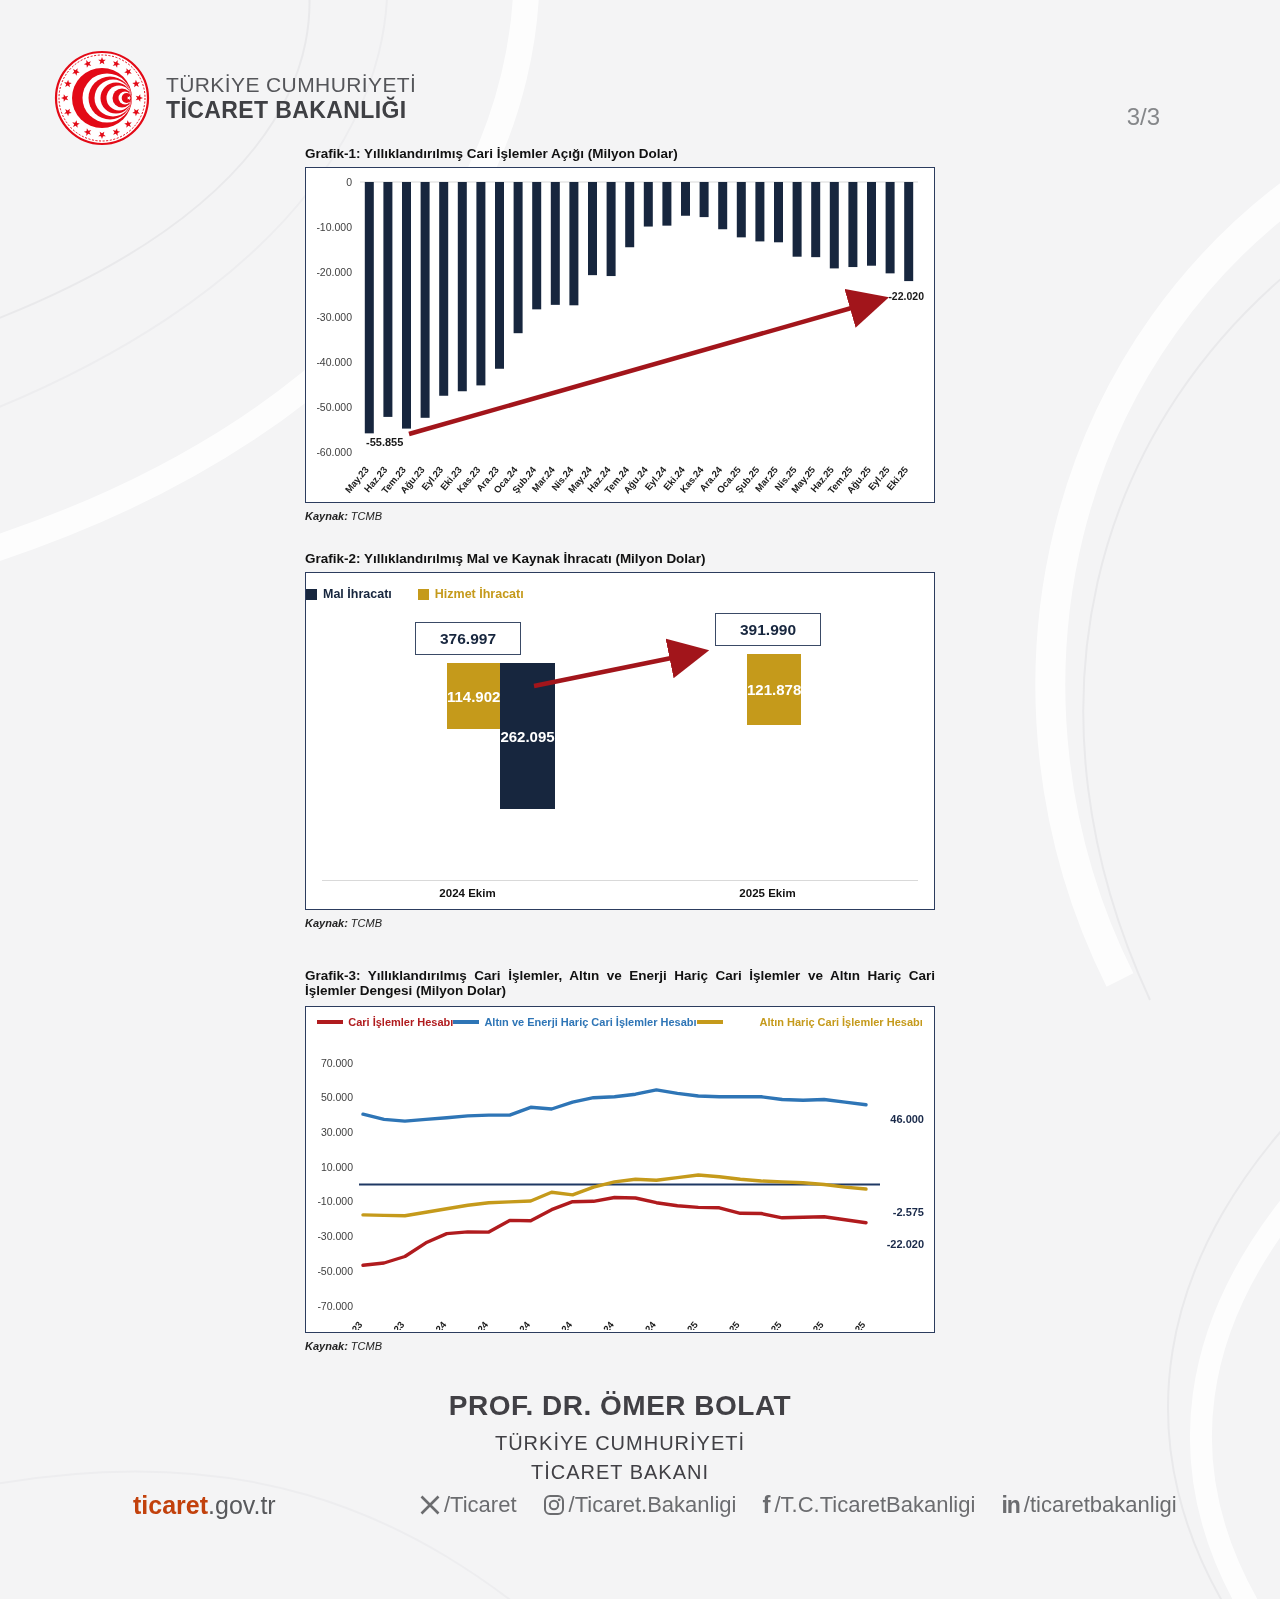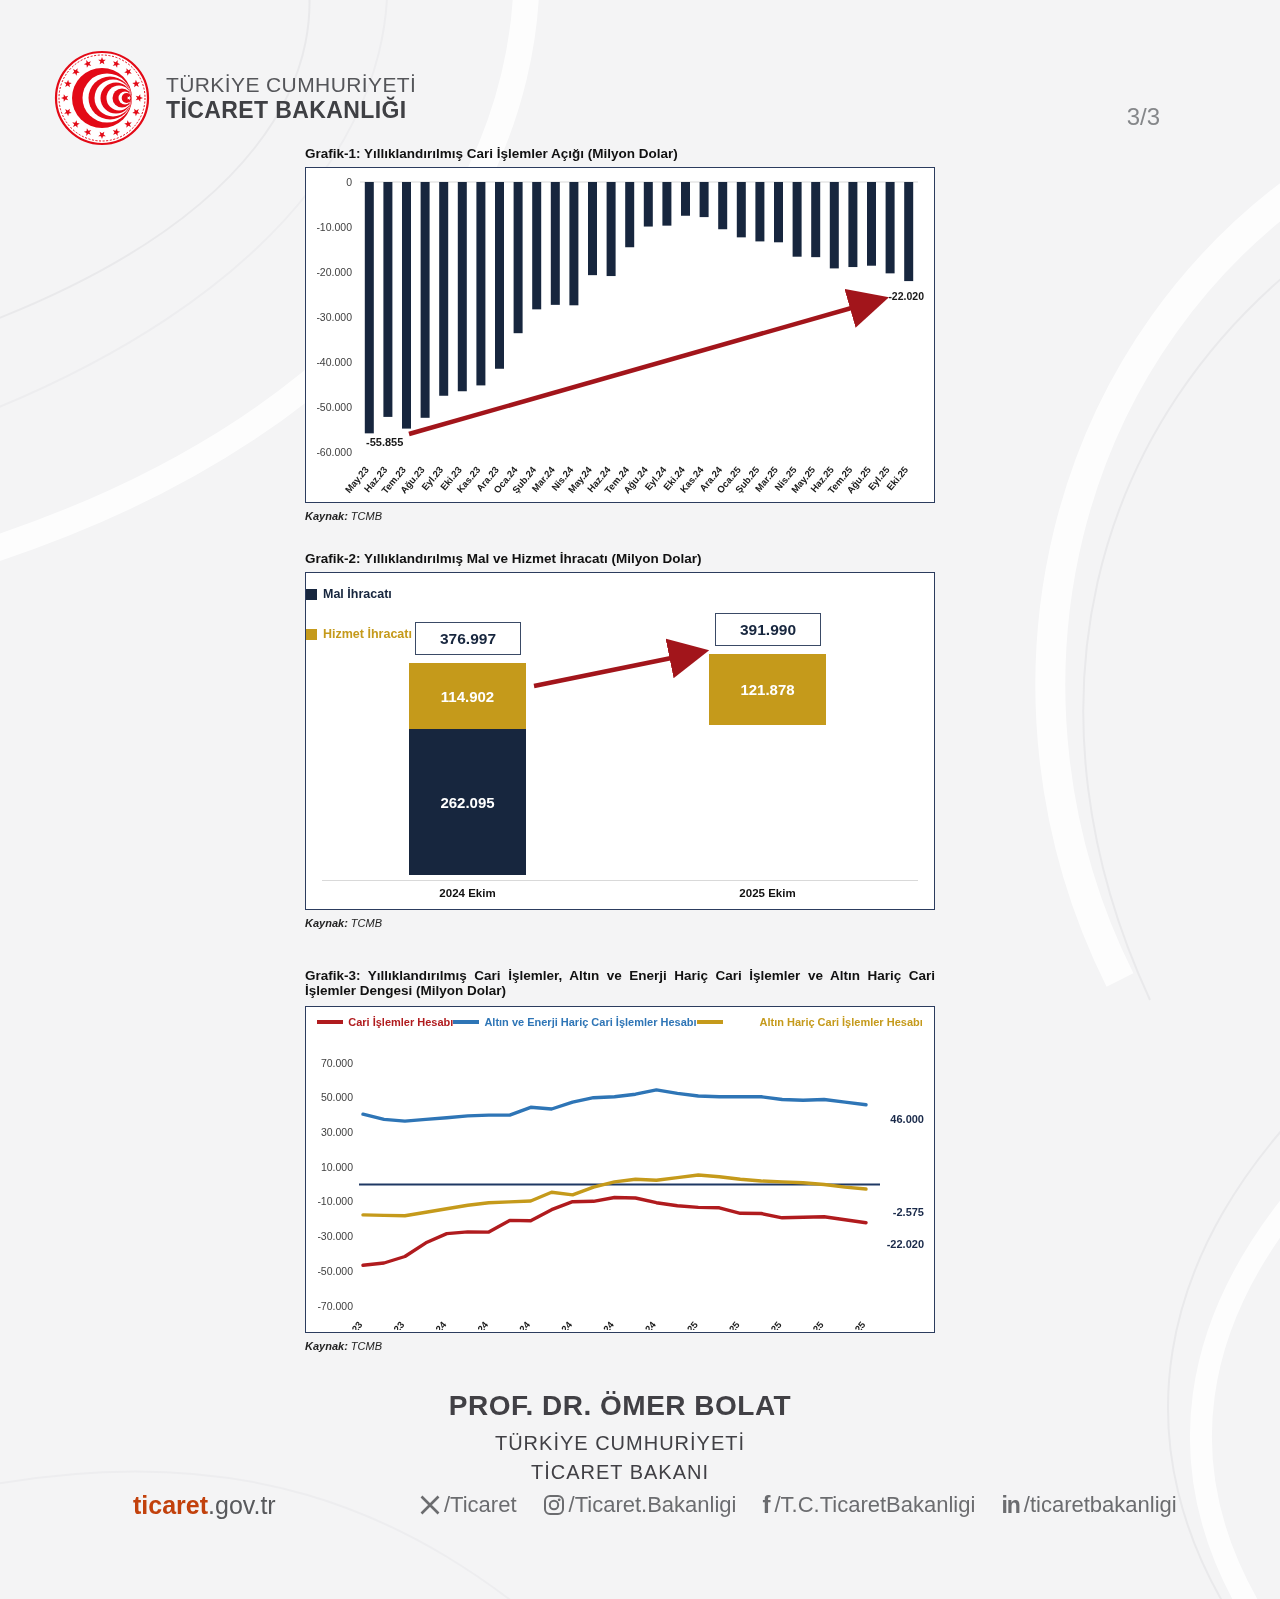"Grafik-2: Yıllıklandırılmış Mal ve" div.chart-title { text: Hizmet -> Kaynak }
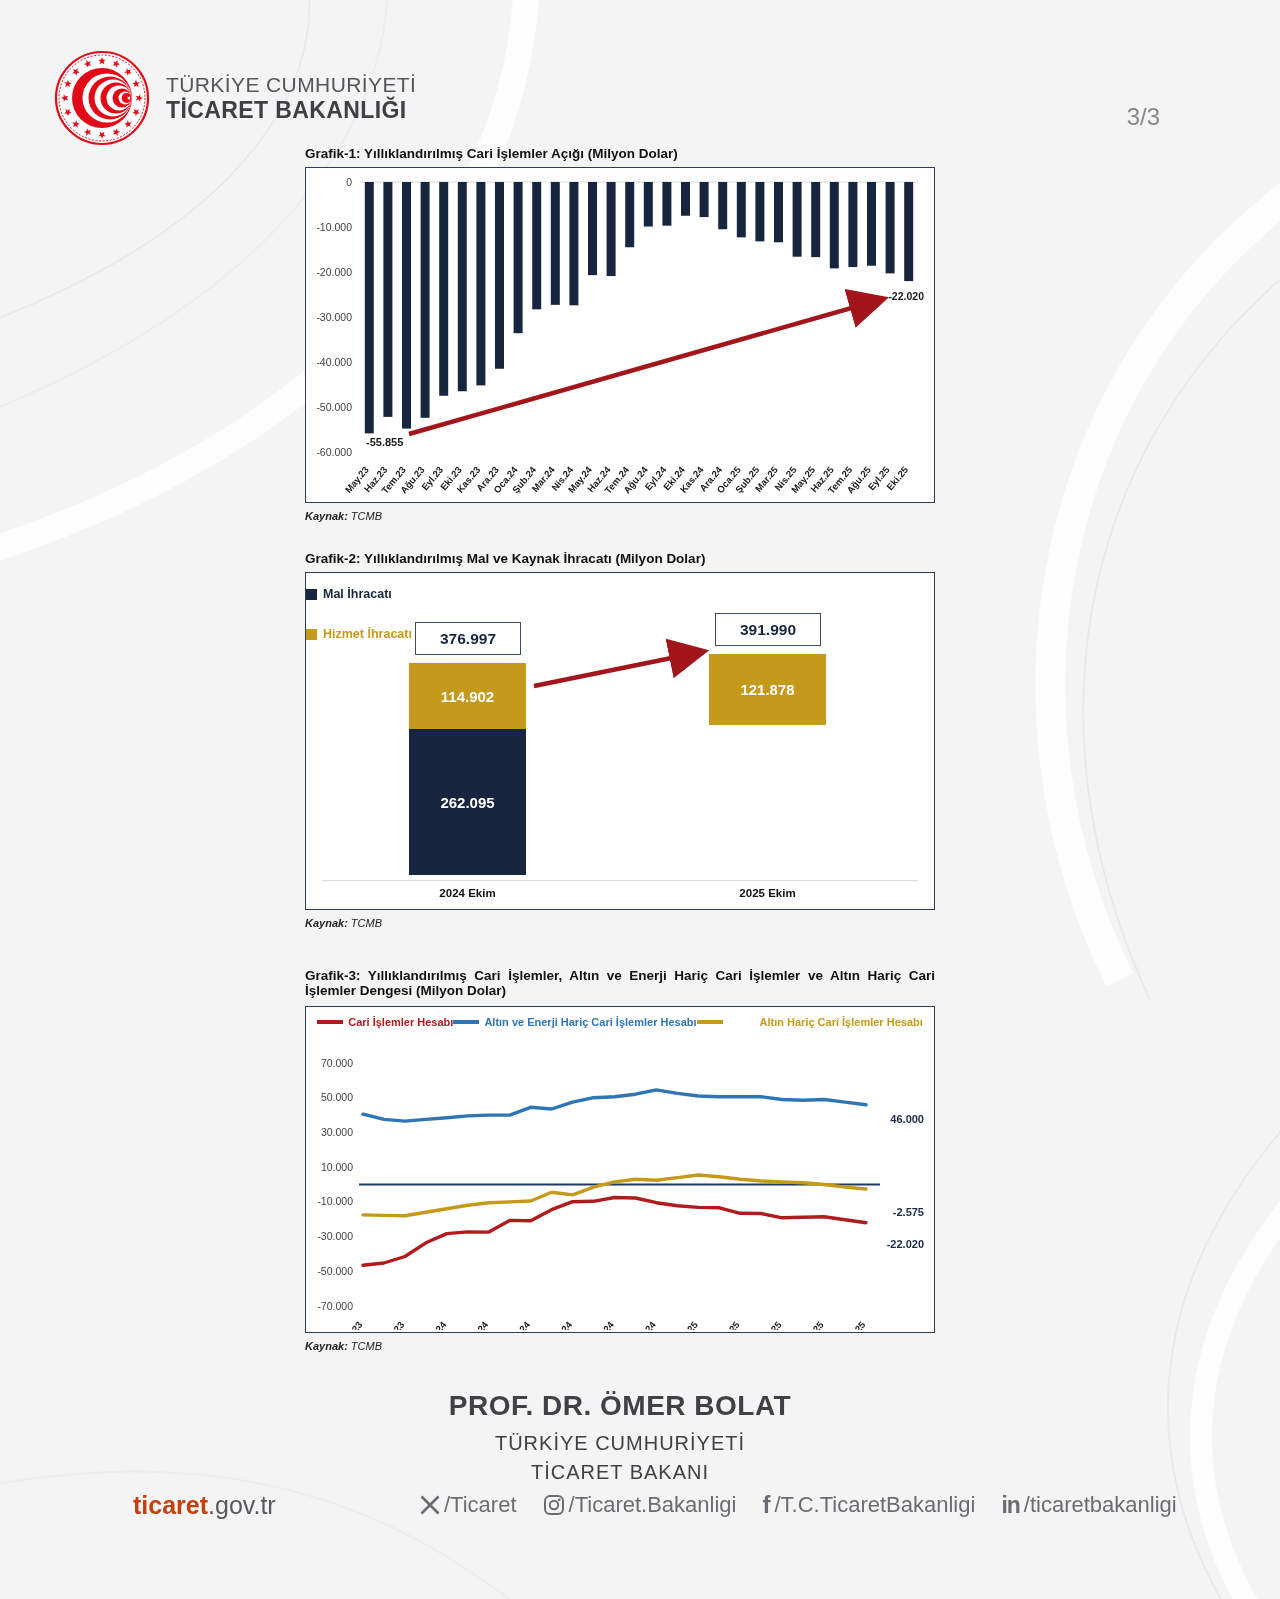"Mal İhracatı" .g2-legend { flex-direction: column -> none }
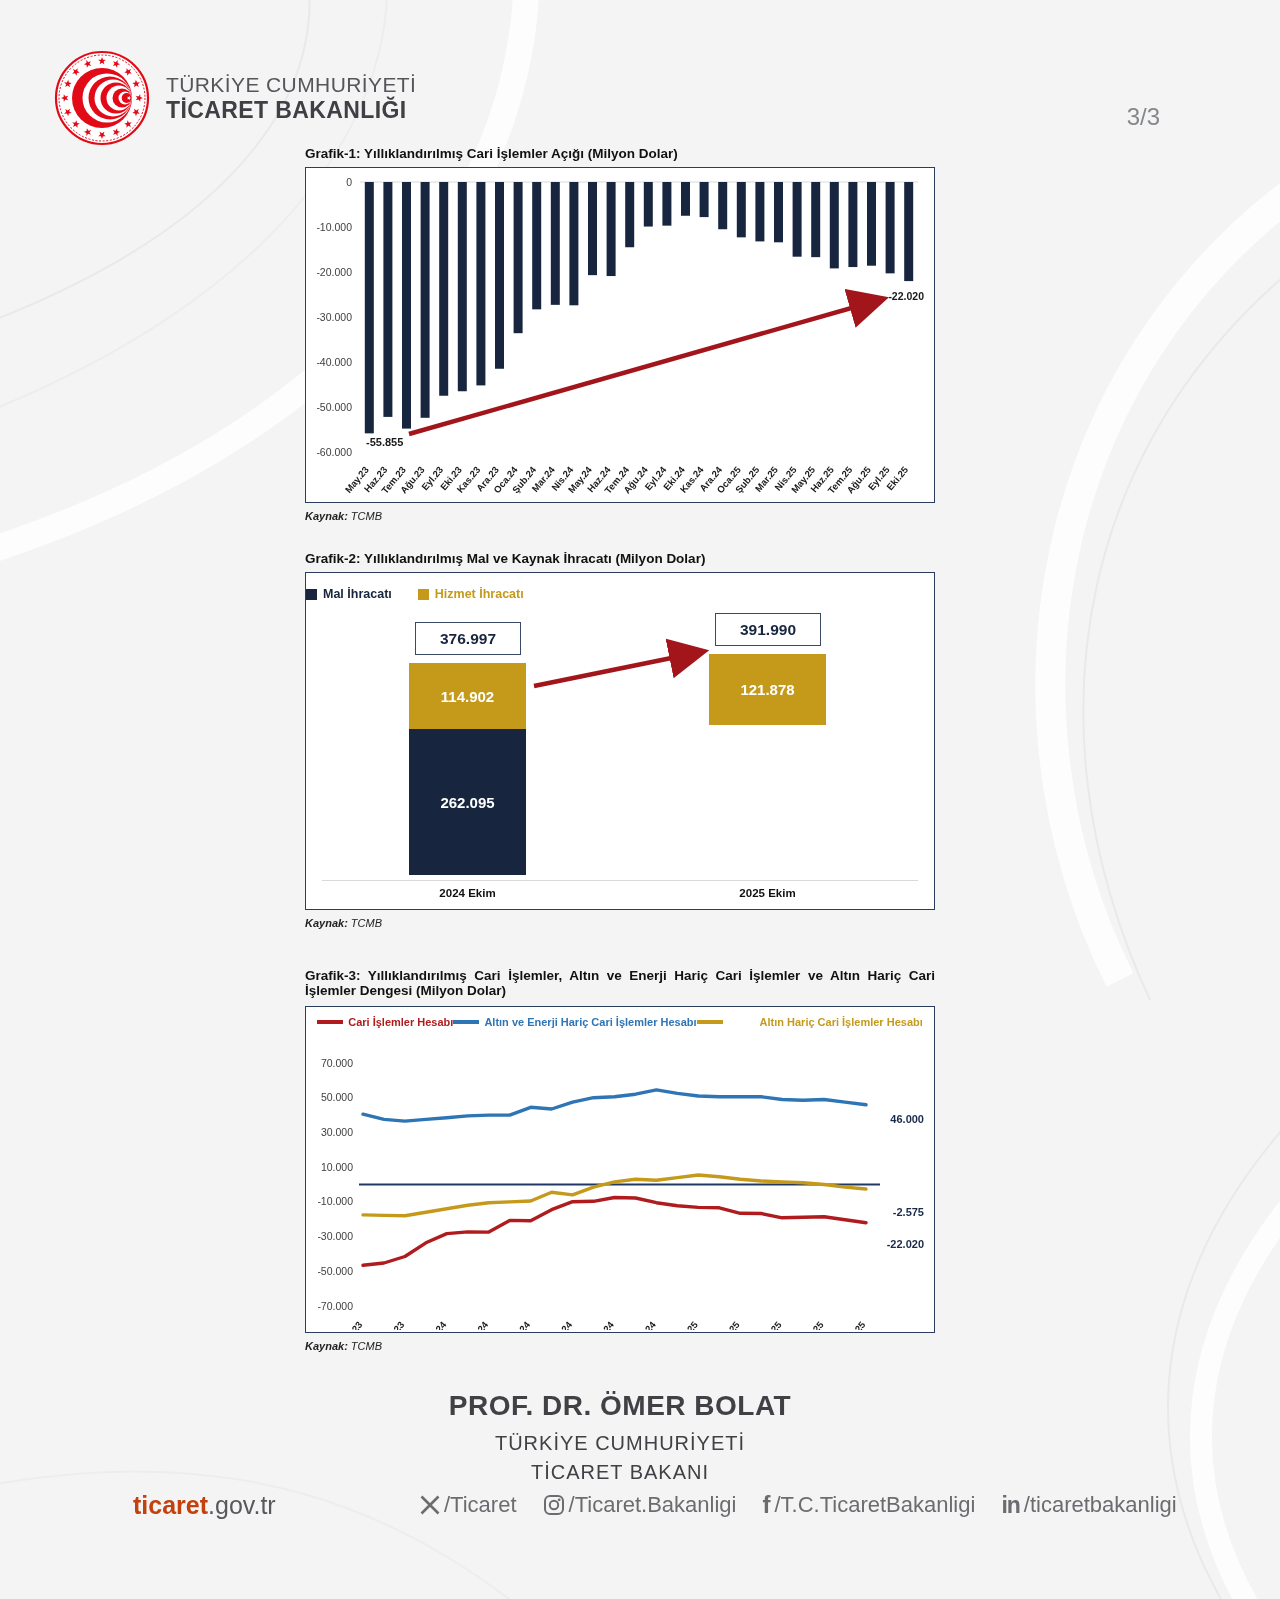"114.902" .g2-bar { flex-direction: column -> row; margin-left: none -> 38px }
